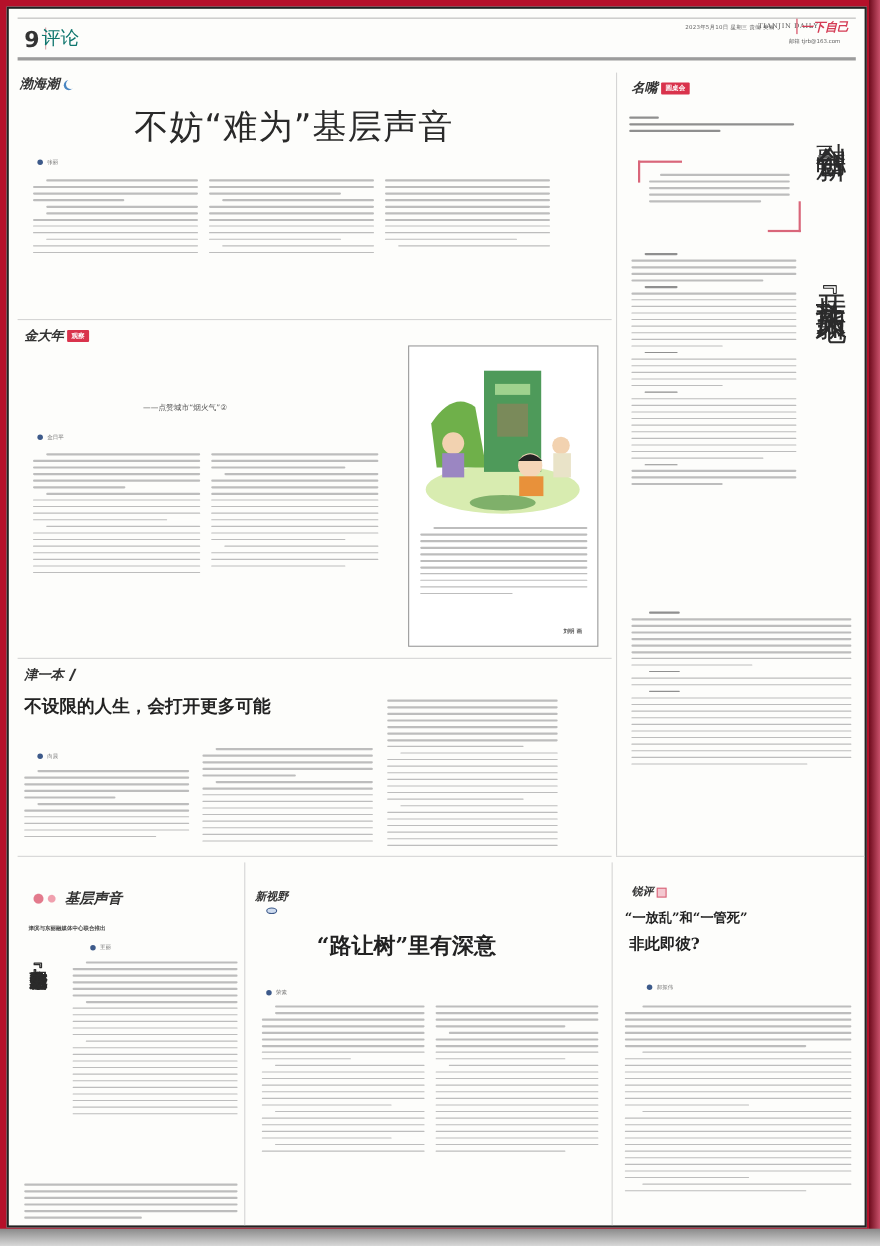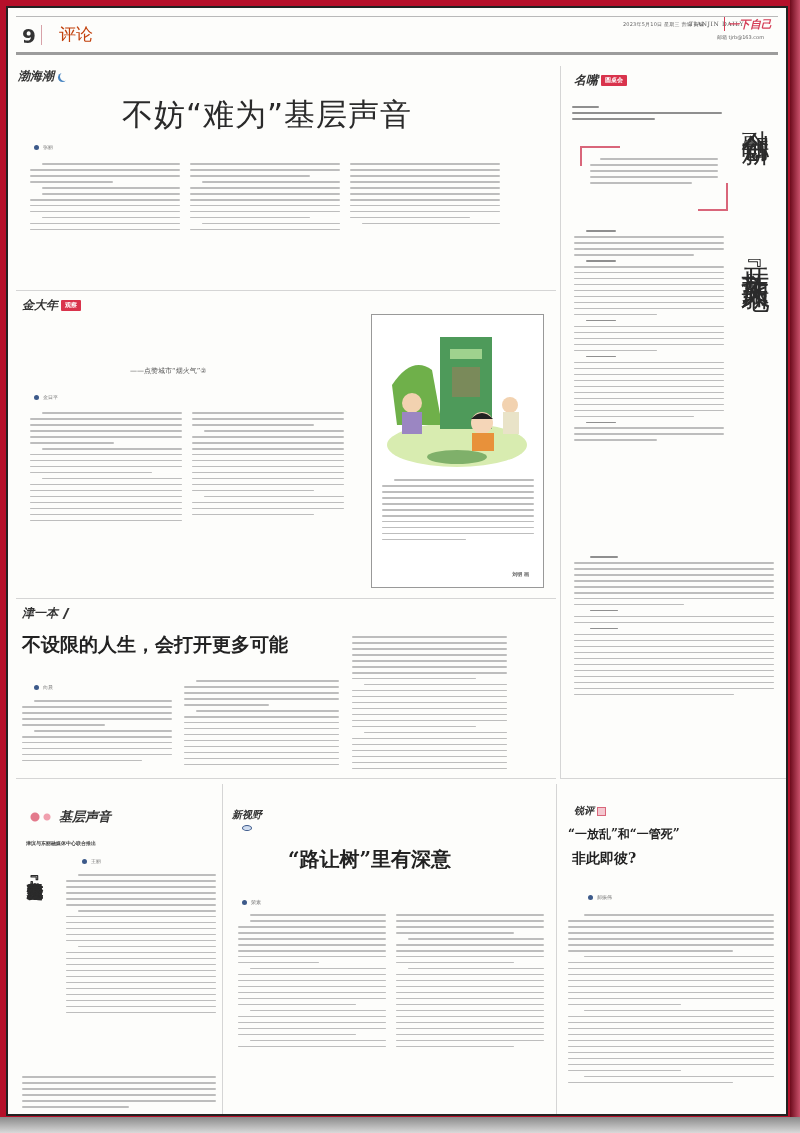"评论" .section-name { color: #c2410c -> #0f766e; left: 51px -> 30px }
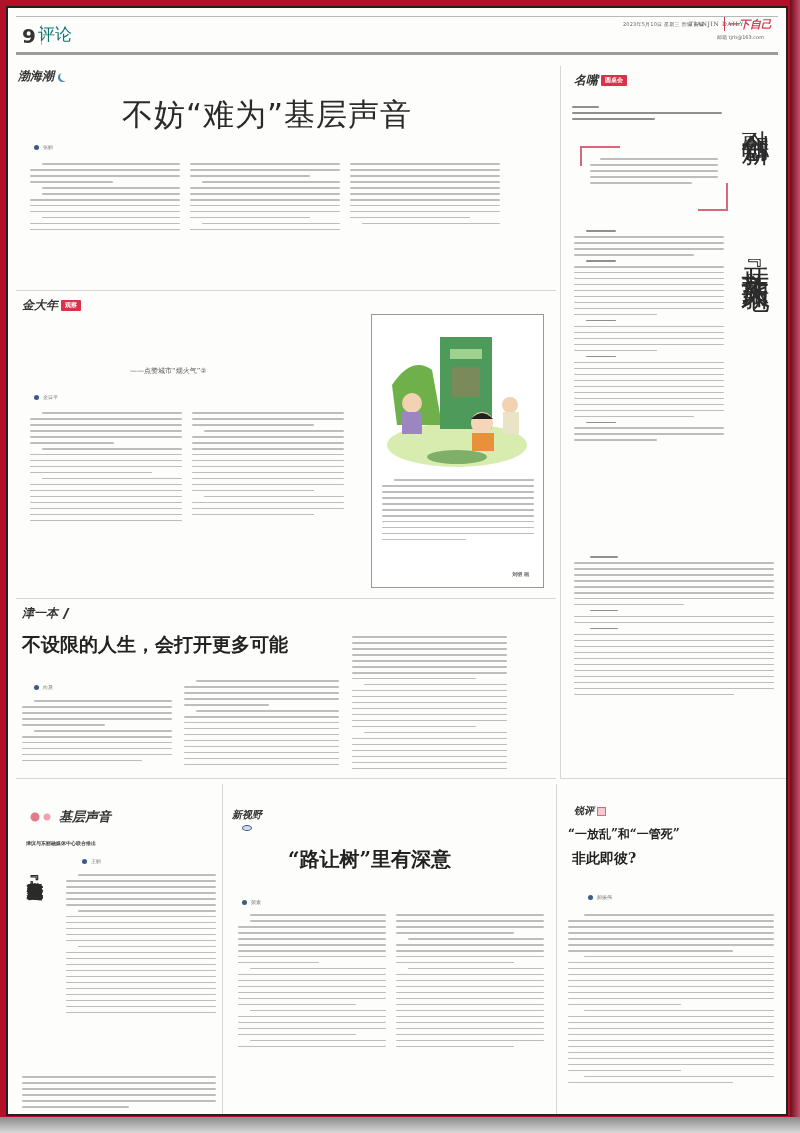"不设限的人生，会打开更多可能" div.h-serif { font-size: 19px -> 16px }
